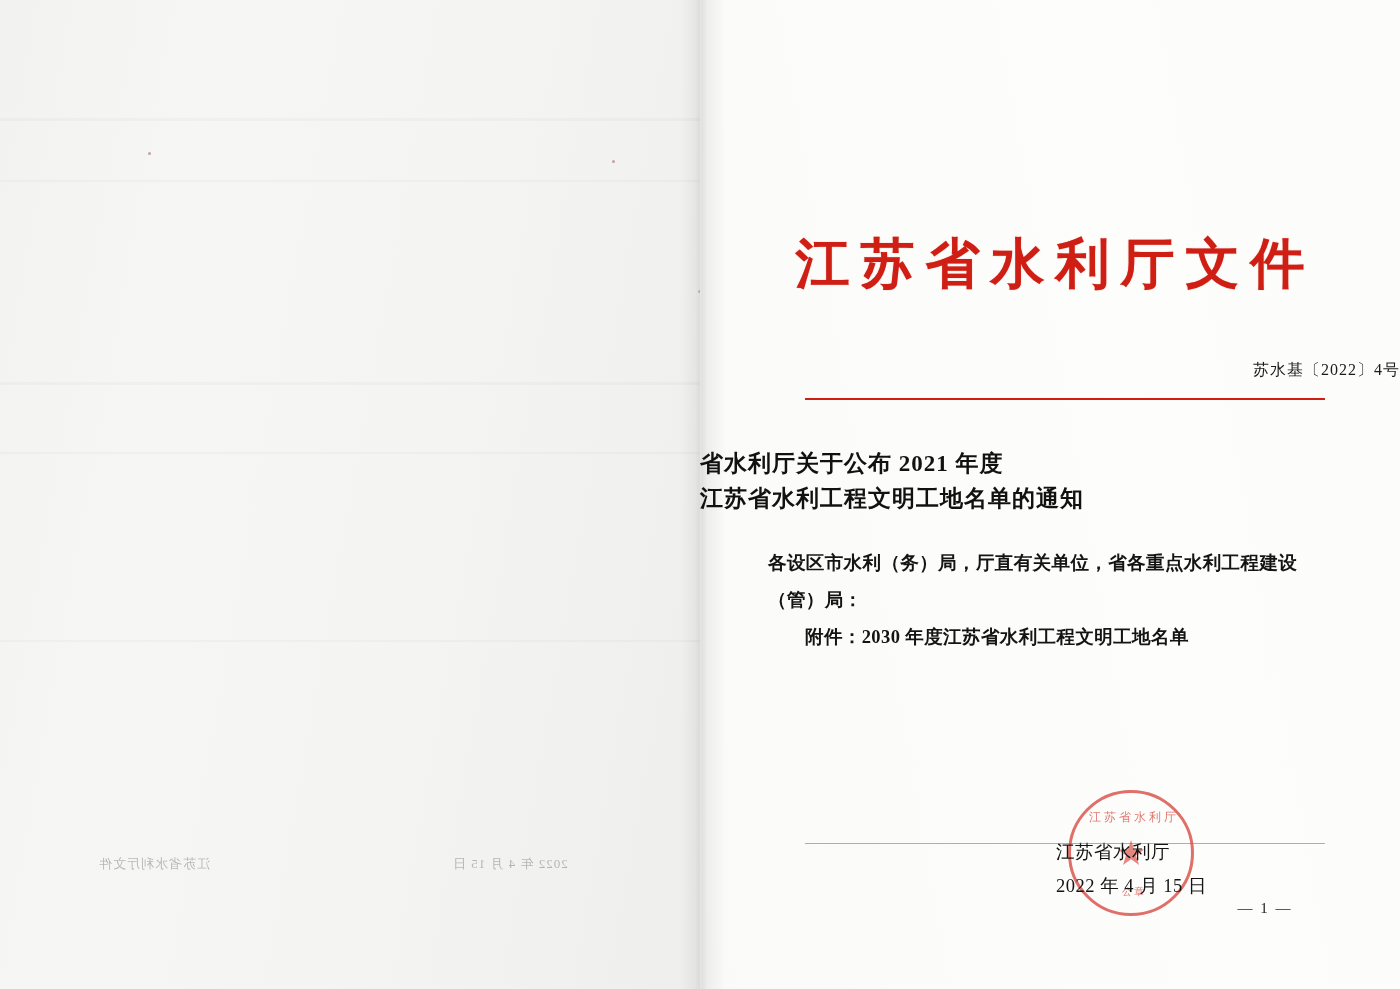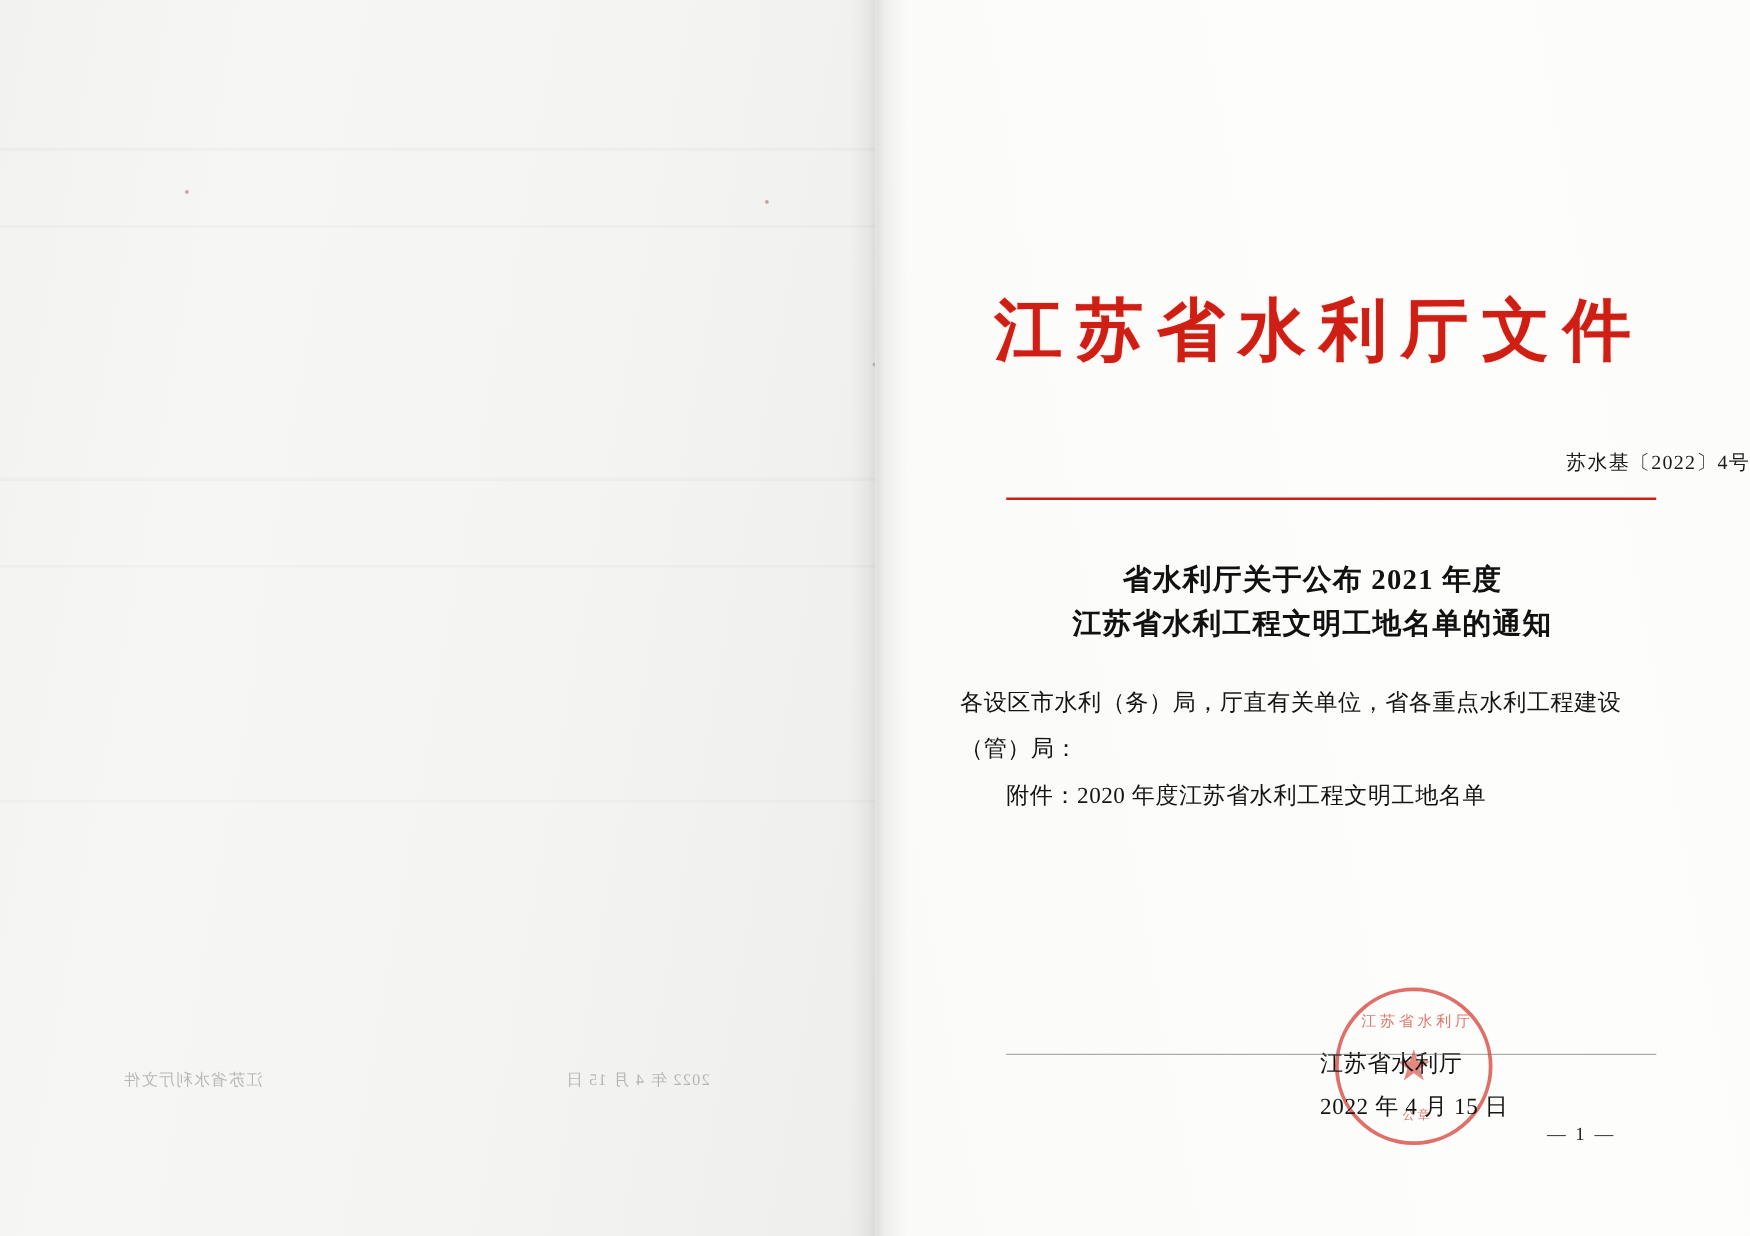"省水利厅关于公布 2021 年度" .title { text-align: center -> none }
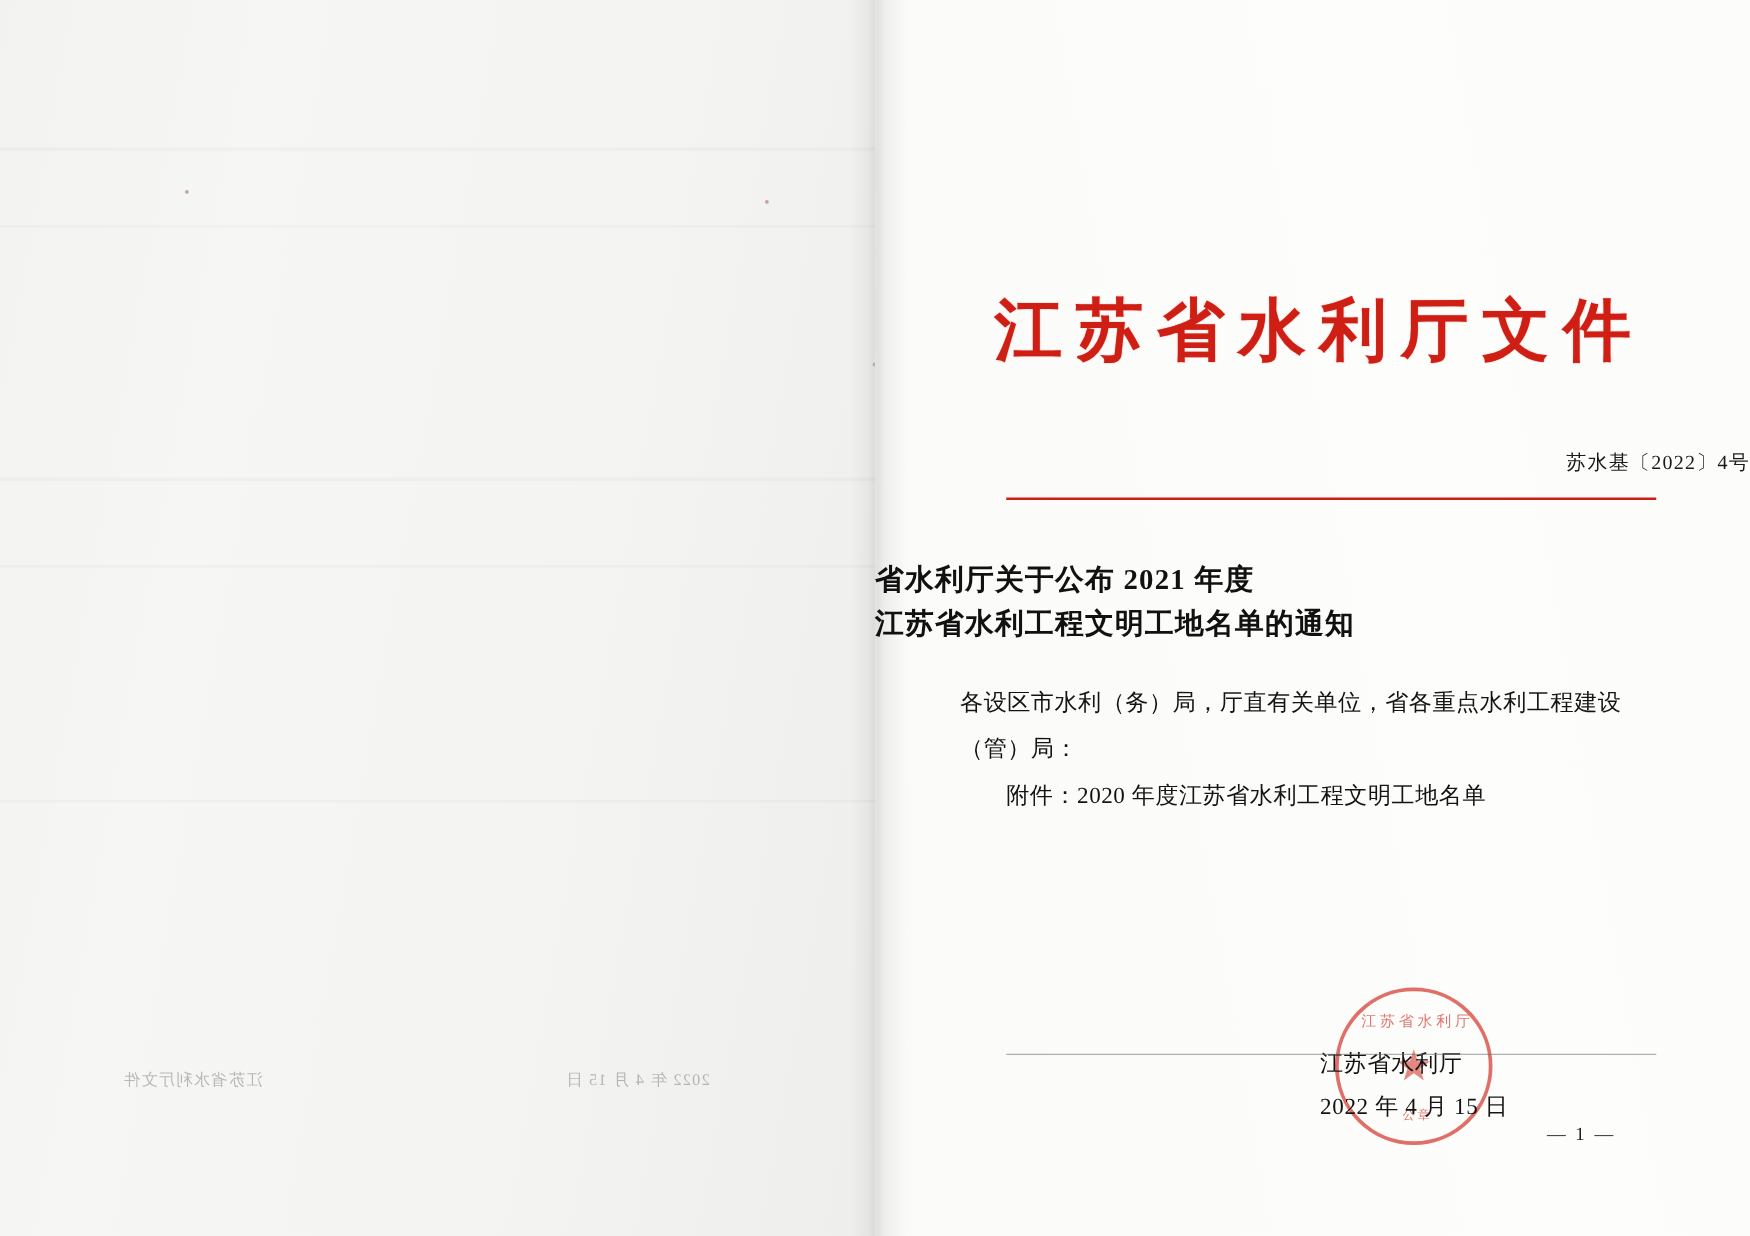"各设区市水利（务）局，厅直有关单位，省各重点水利工程建设（管）局：" .body { font-weight: none -> bold }
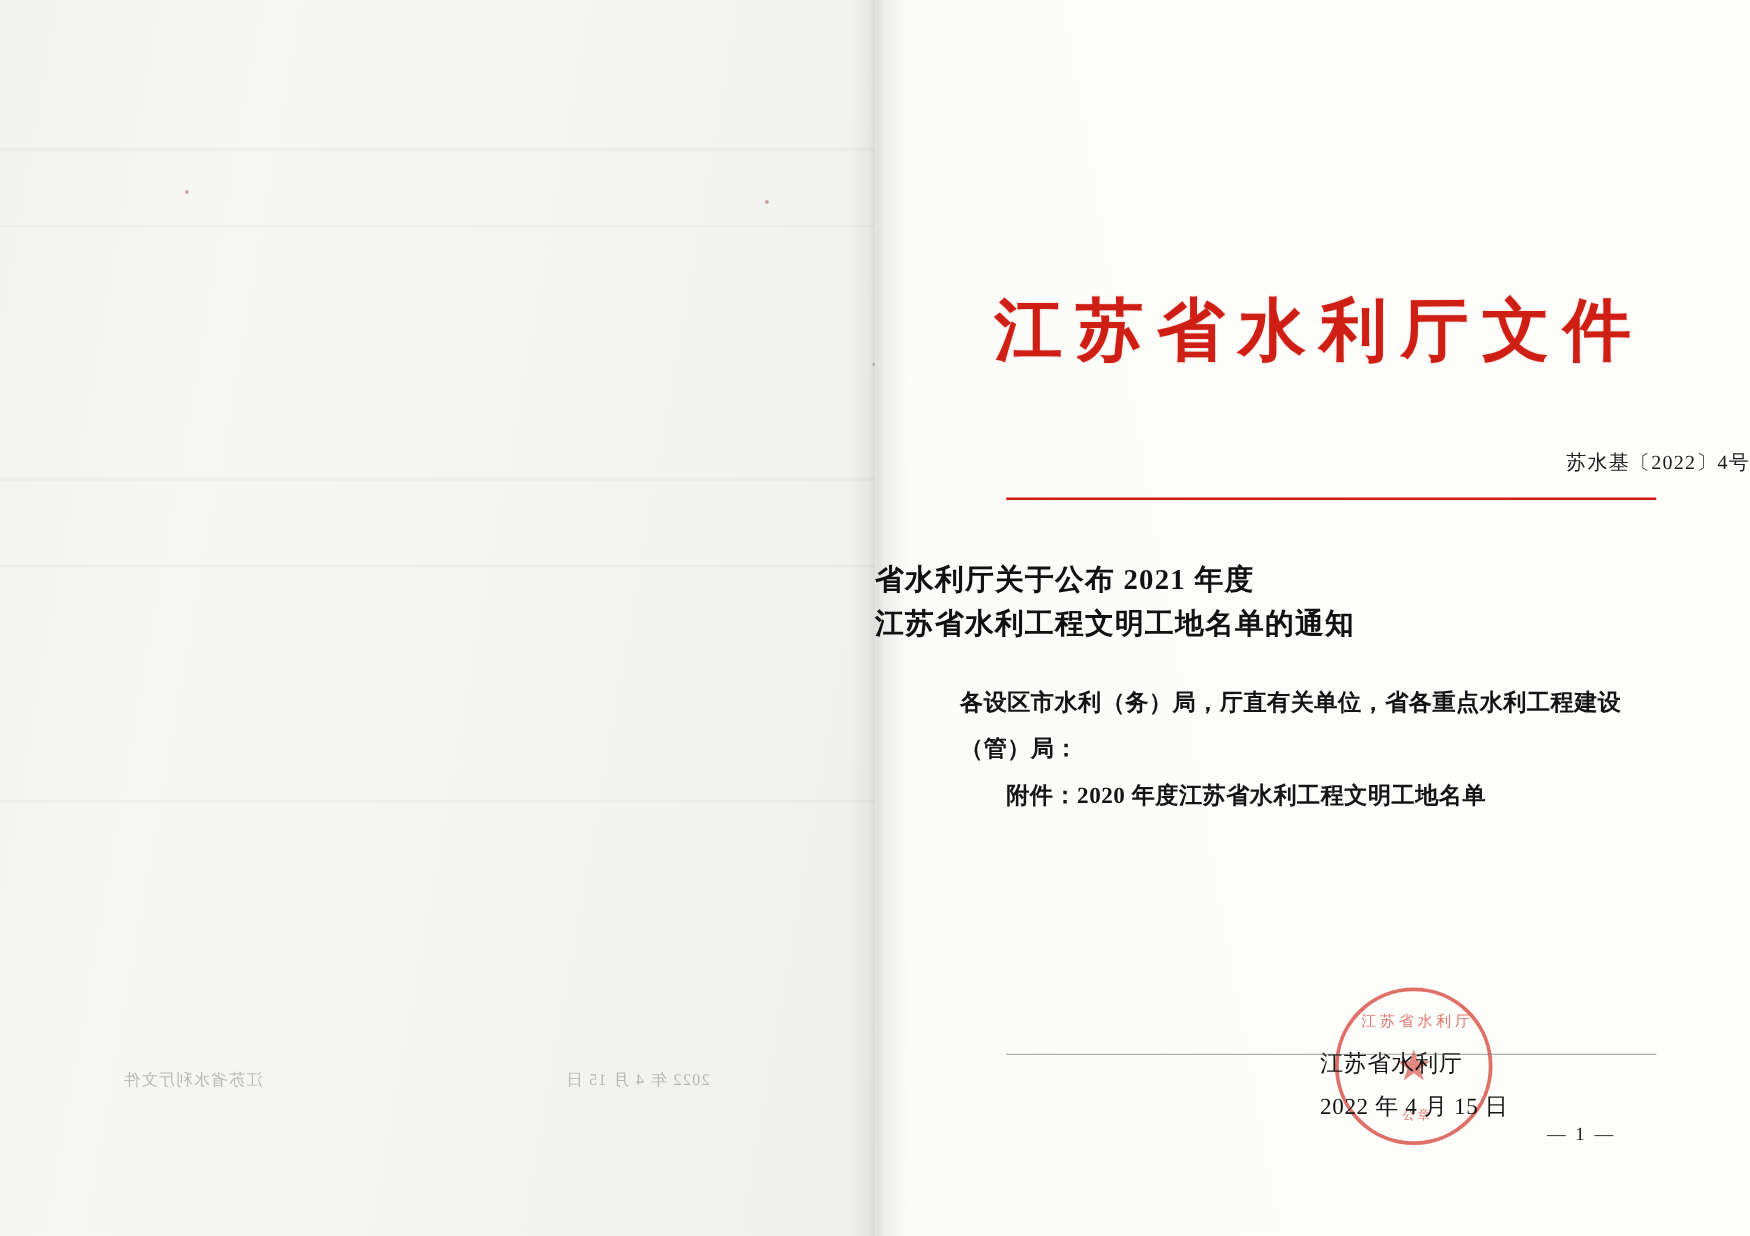"附件：2020 年度江苏省水利工程文明工地名单" p.indent { text: 2020 -> 2030 }
